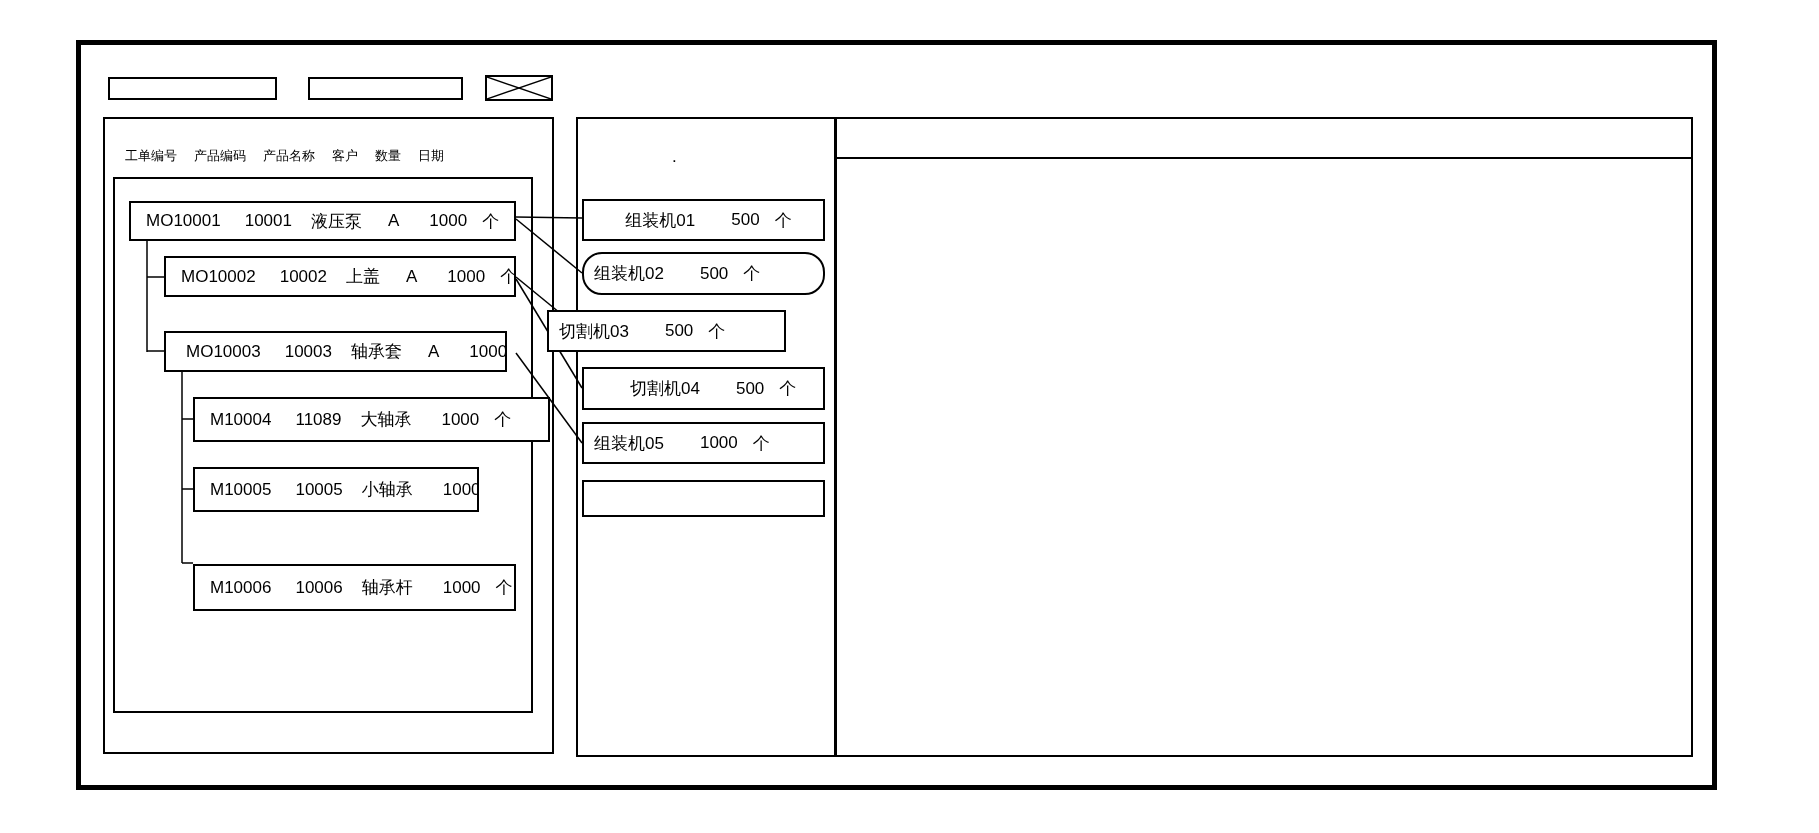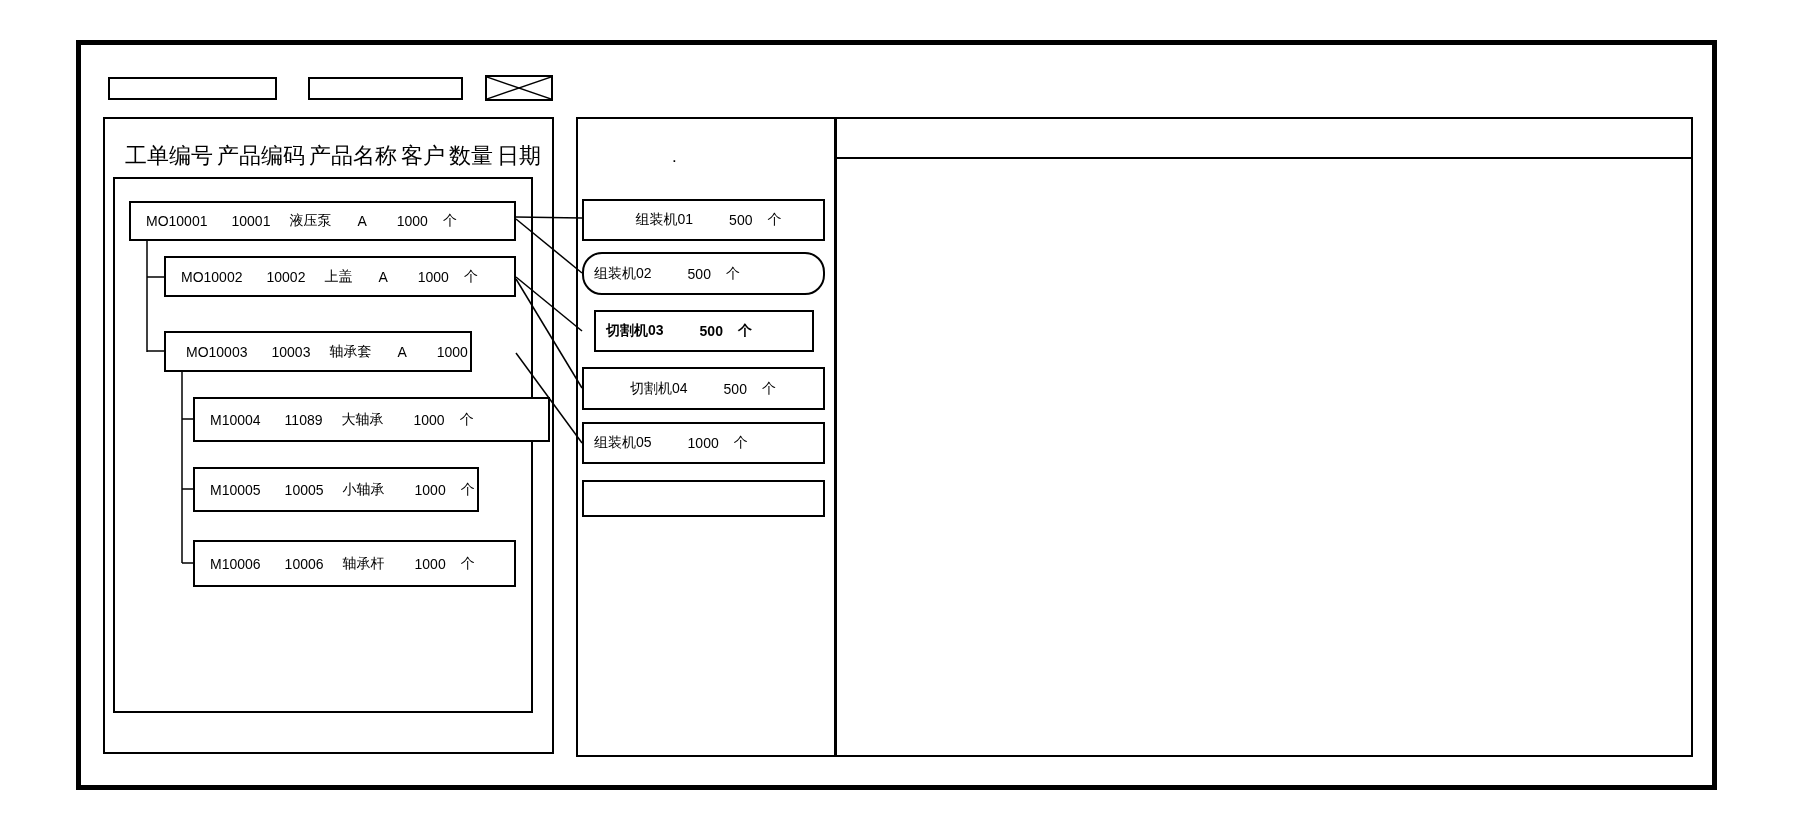"工单编号" .header-row { font-size: 22px -> 13px; gap: 4px -> 17px }
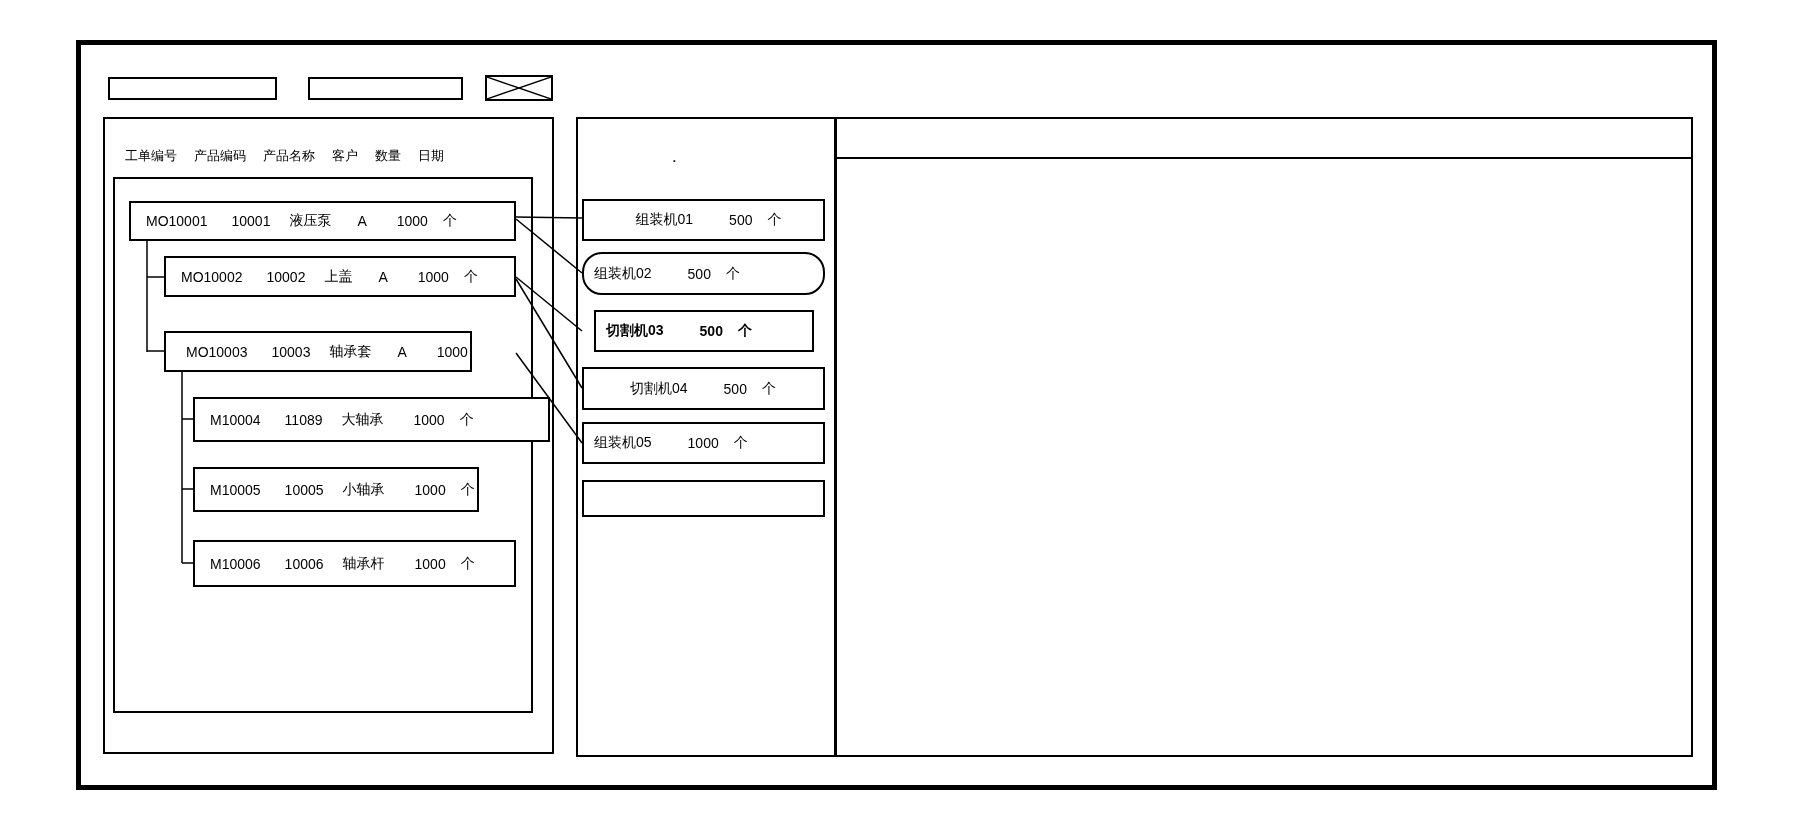"MO10001" .order-box,.machine-box { font-size: 14px -> 17px }
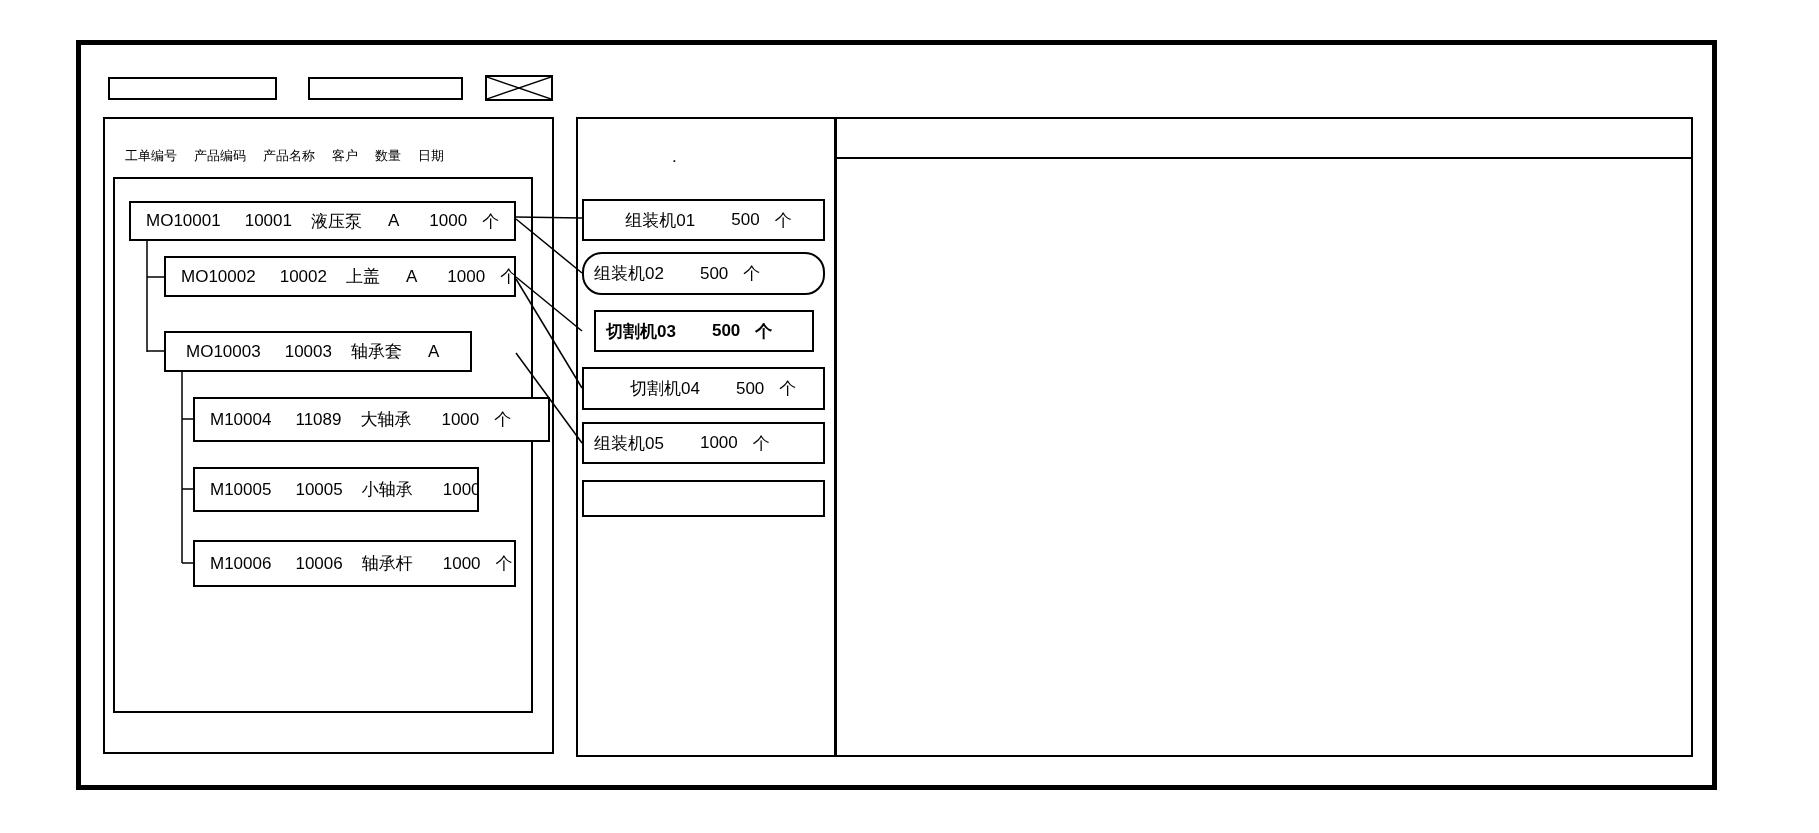"切割机03" div.abs { font-weight: bold -> none; left: 594px -> 547px; width: 220px -> 239px }
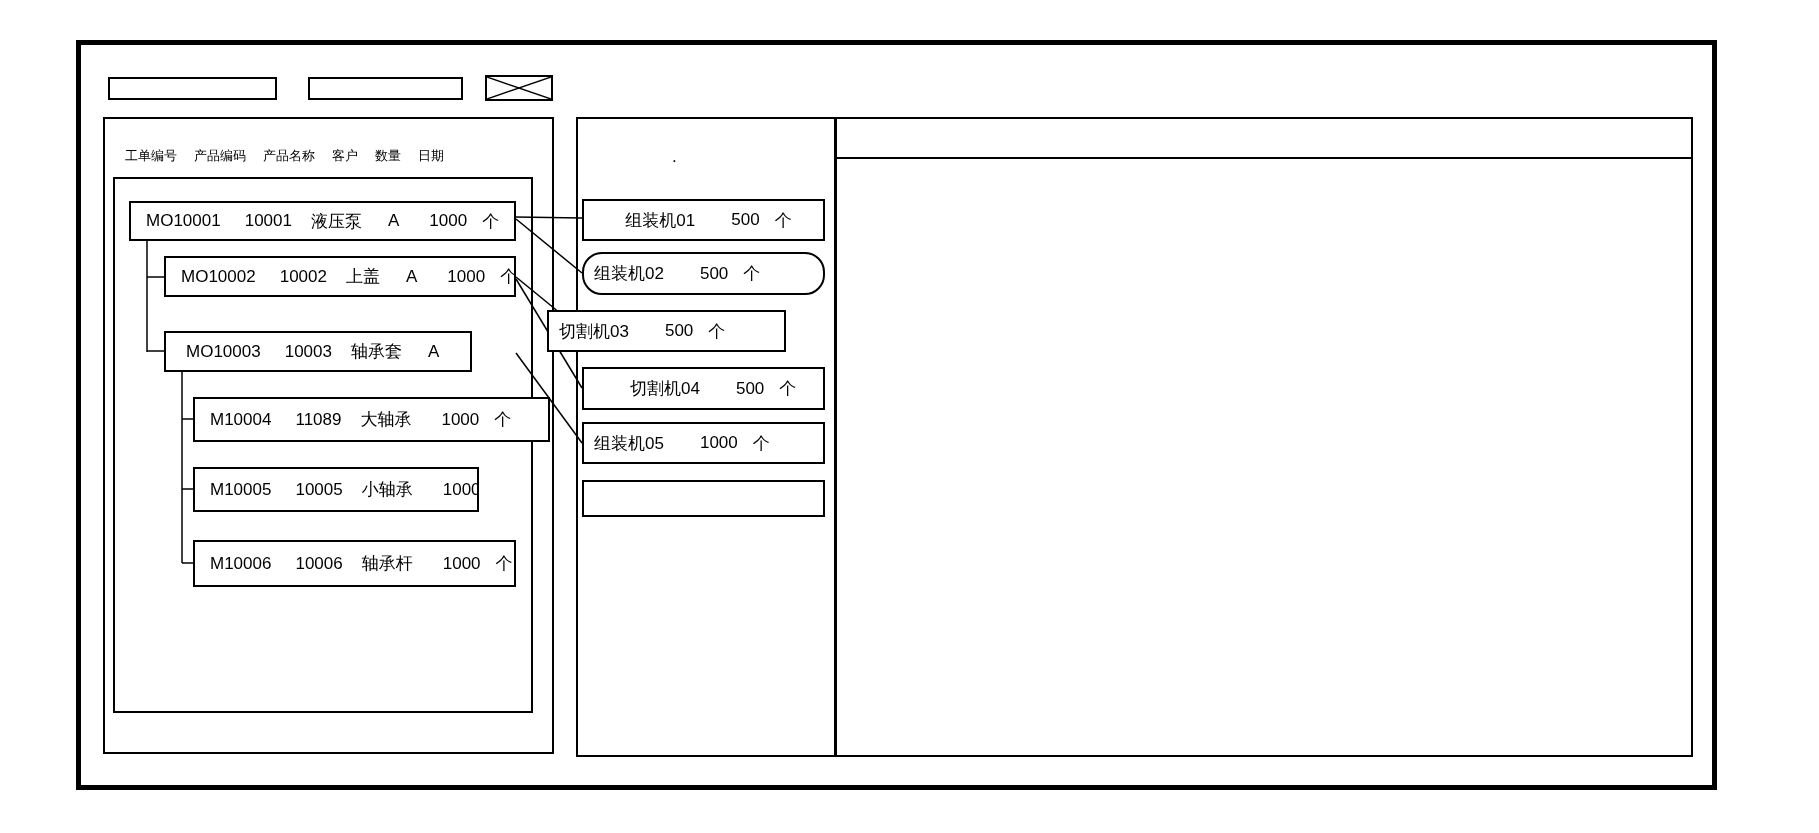"MO10003" div.abs { width: 308px -> 343px }
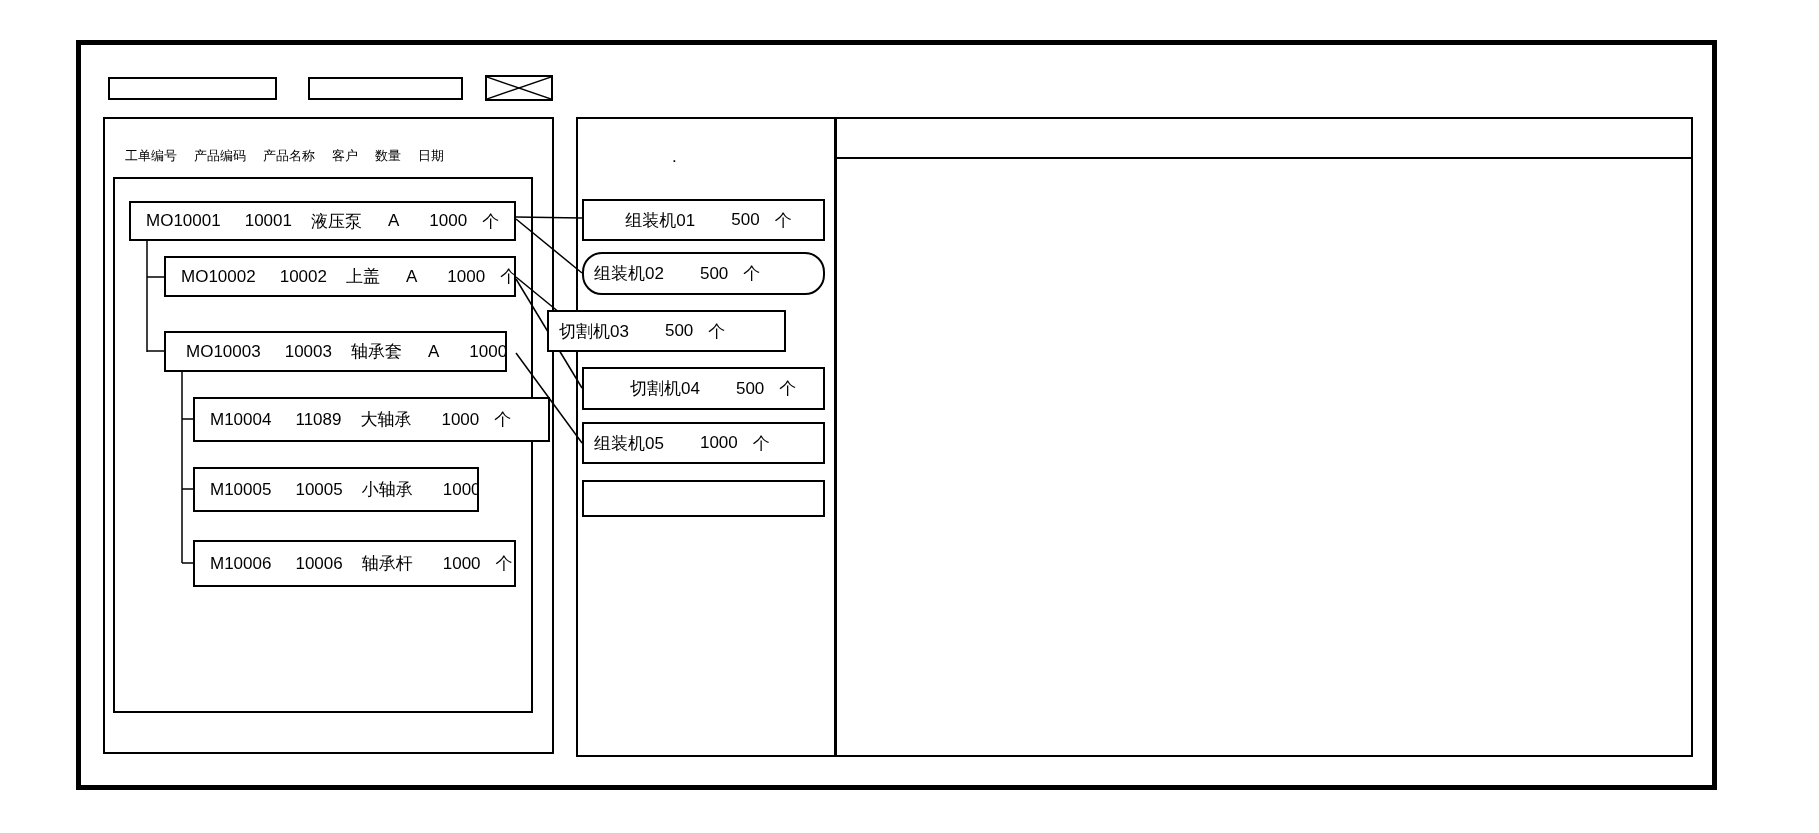"M10006" div.abs { top: 540px -> 564px }
